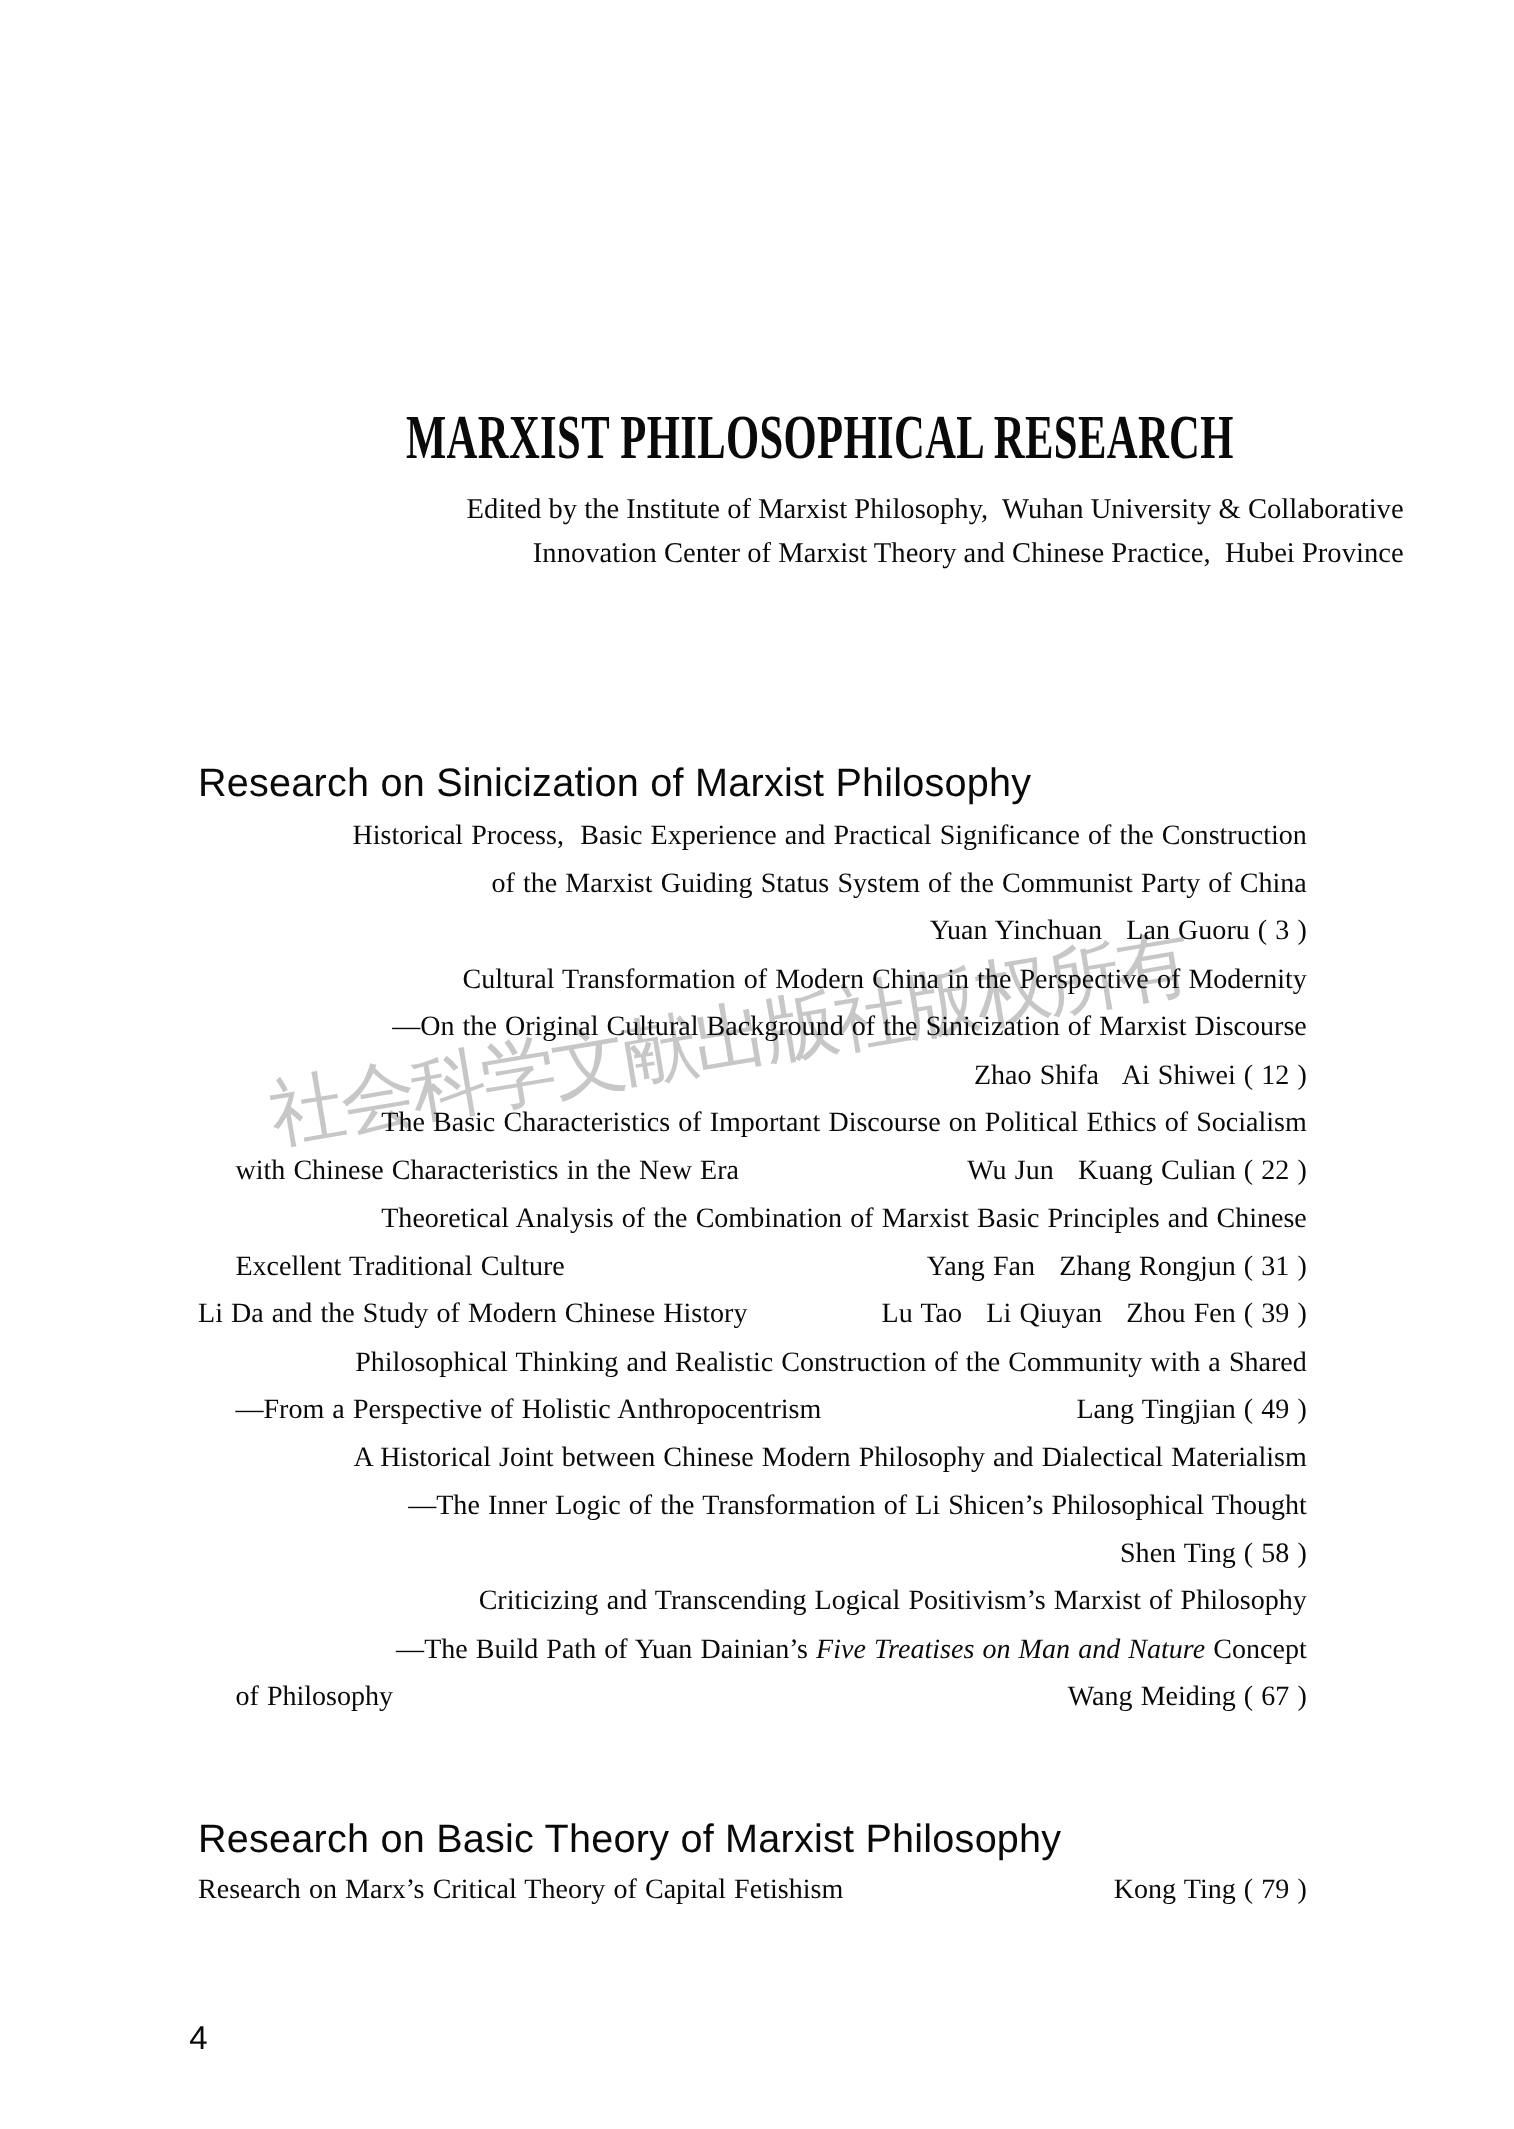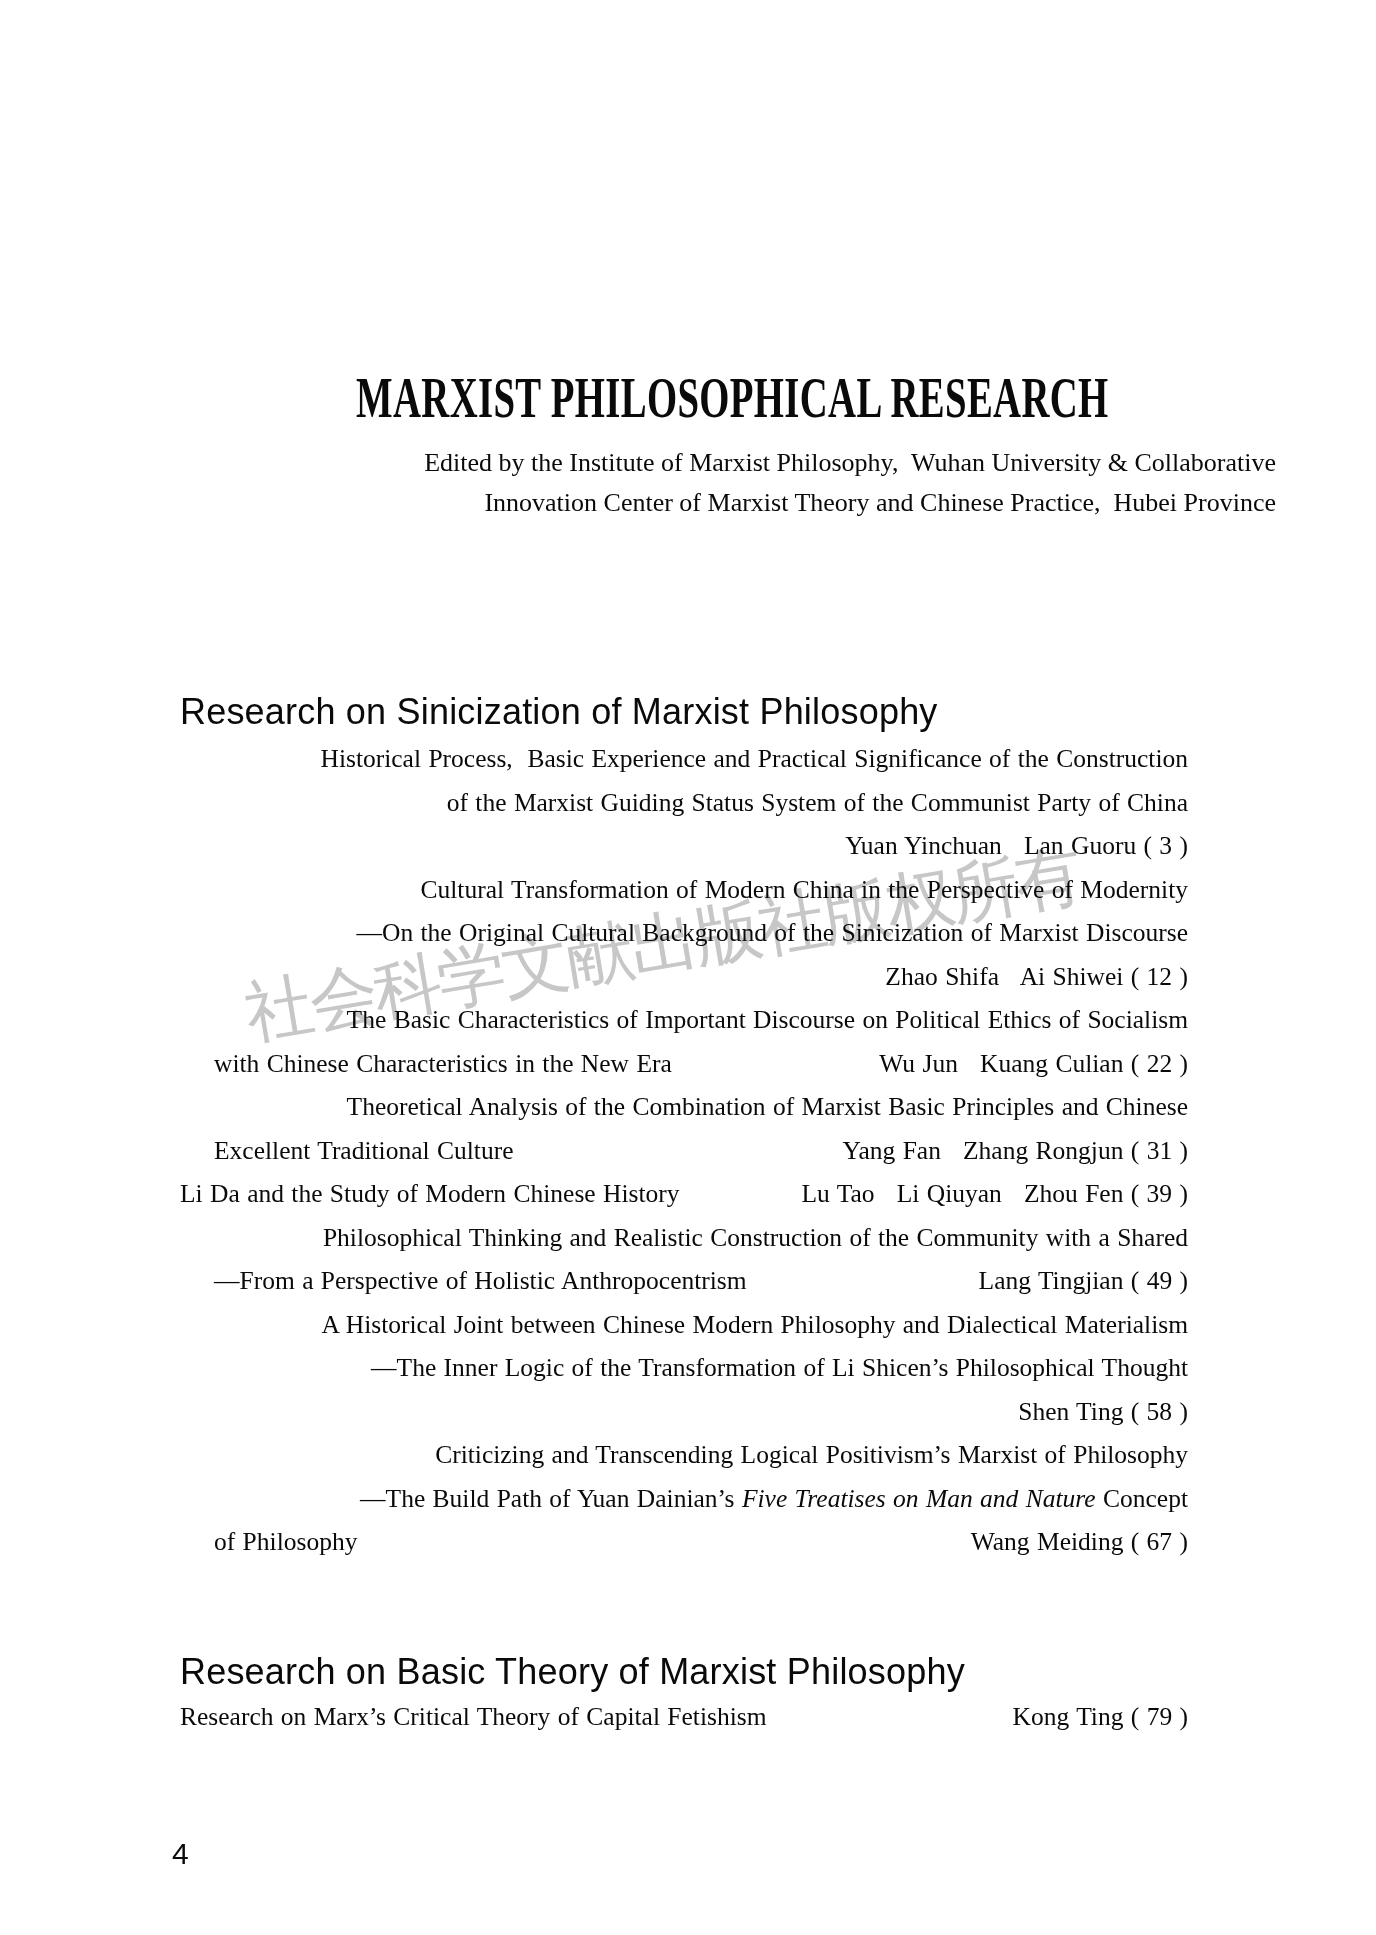"MARXIST PHILOSOPHICAL RESEARCH" .title-row { left: 179px -> 192px }
